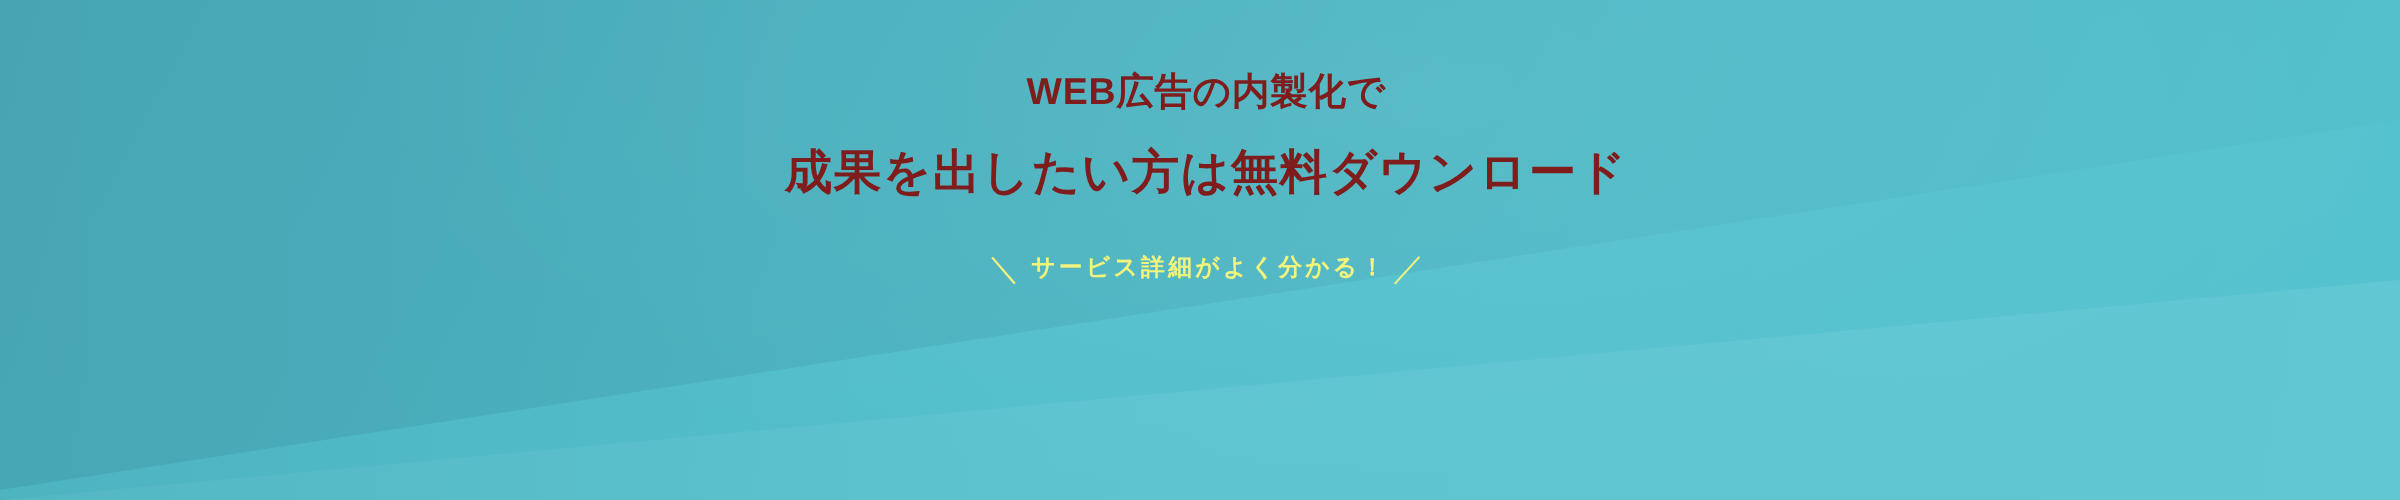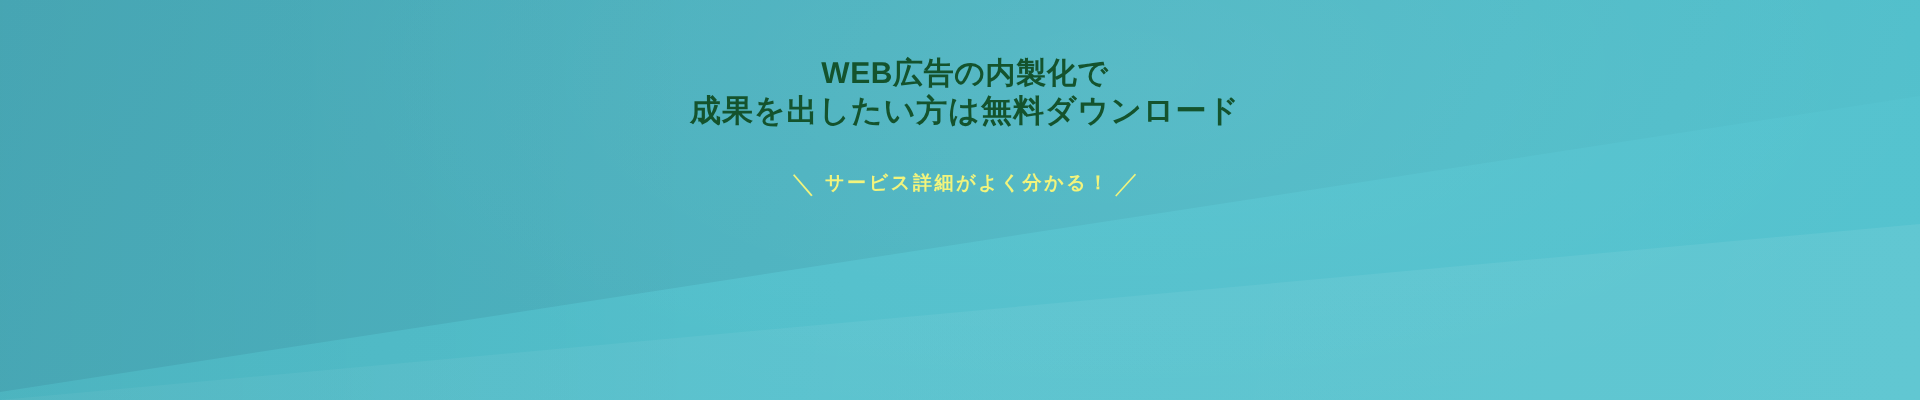"WEB広告の内製化で" .headline { color: #14532d -> #7f1d1d }
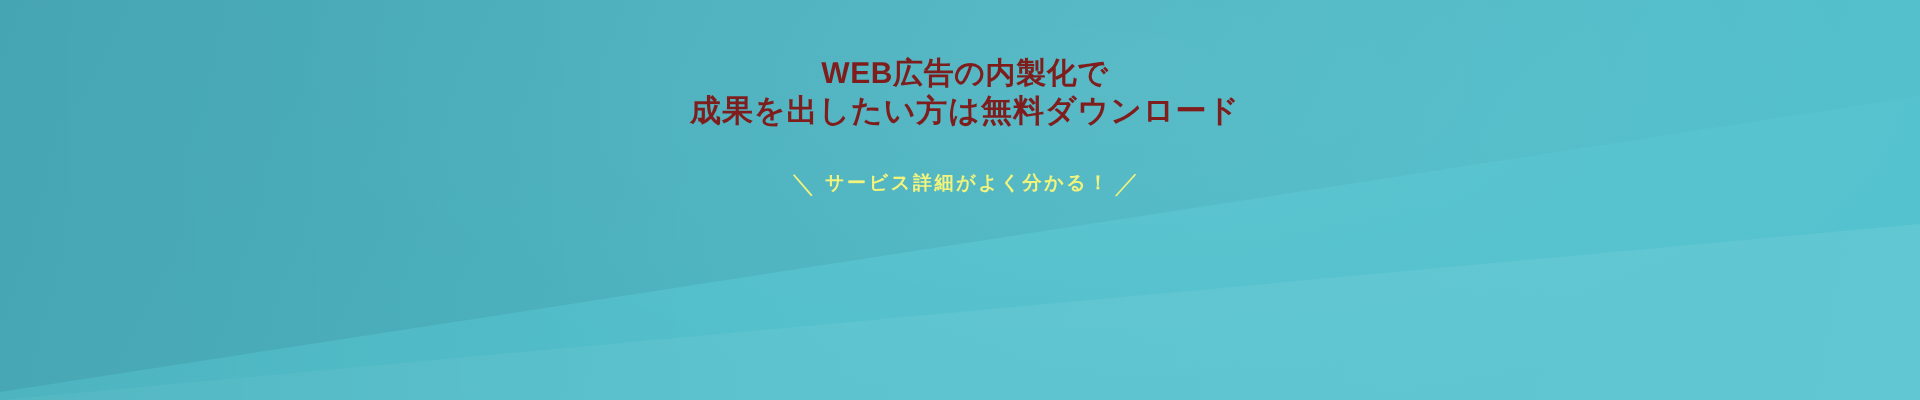"成果を出したい方は無料ダウンロード" .headline-line-2 { font-size: 31px -> 38px; margin-top: 6px -> 30px }
